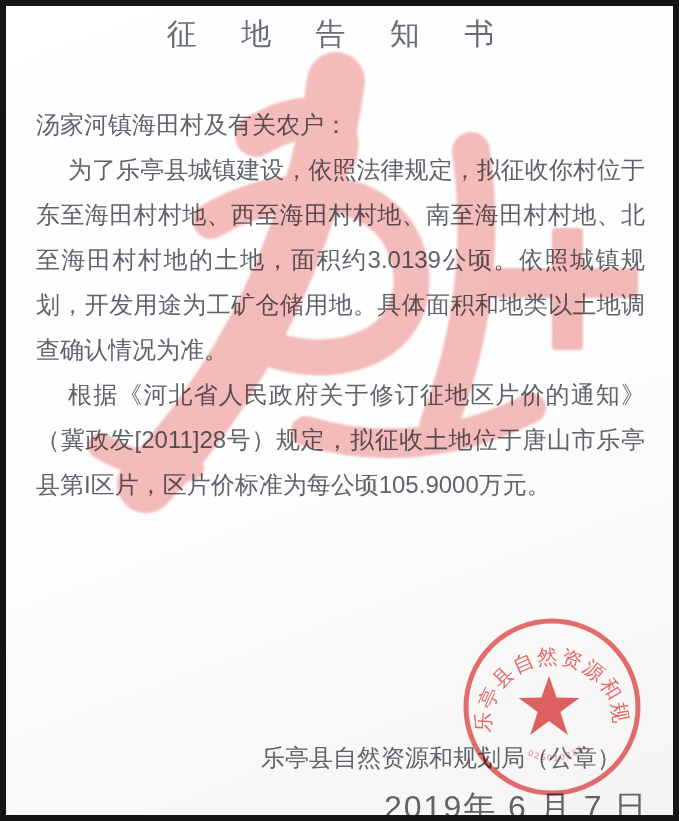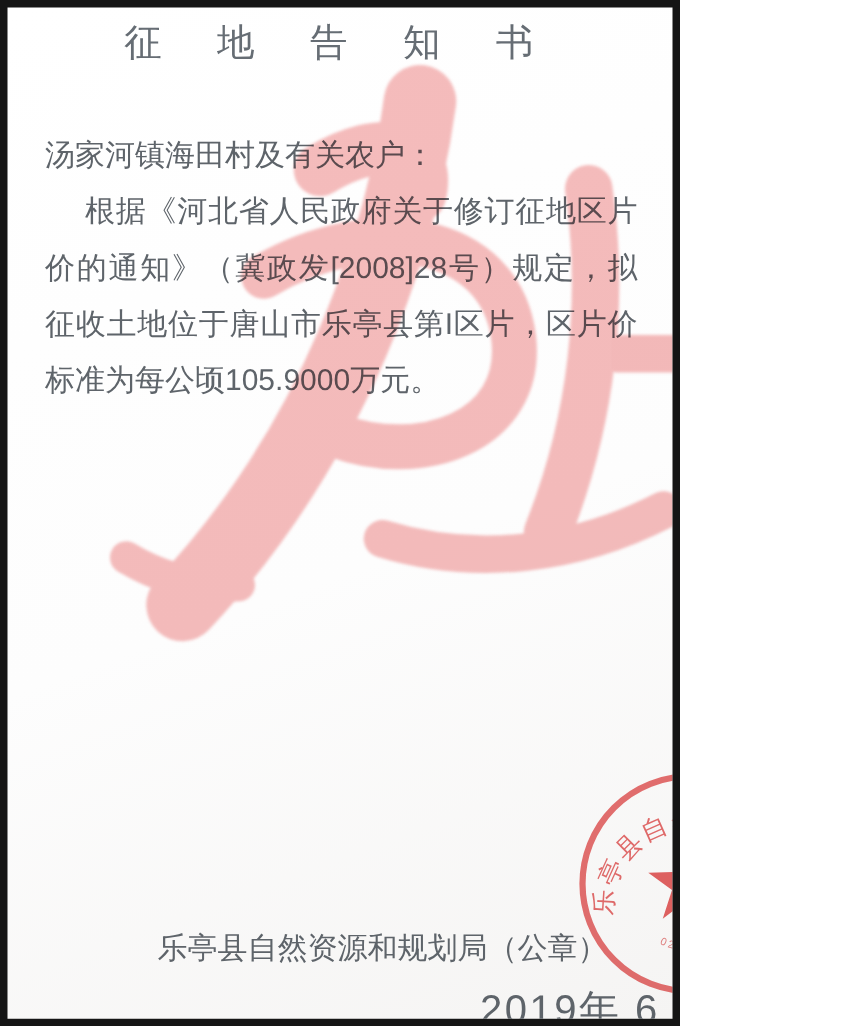"征 地 告 知 书" .page { width: 544px -> 679px }
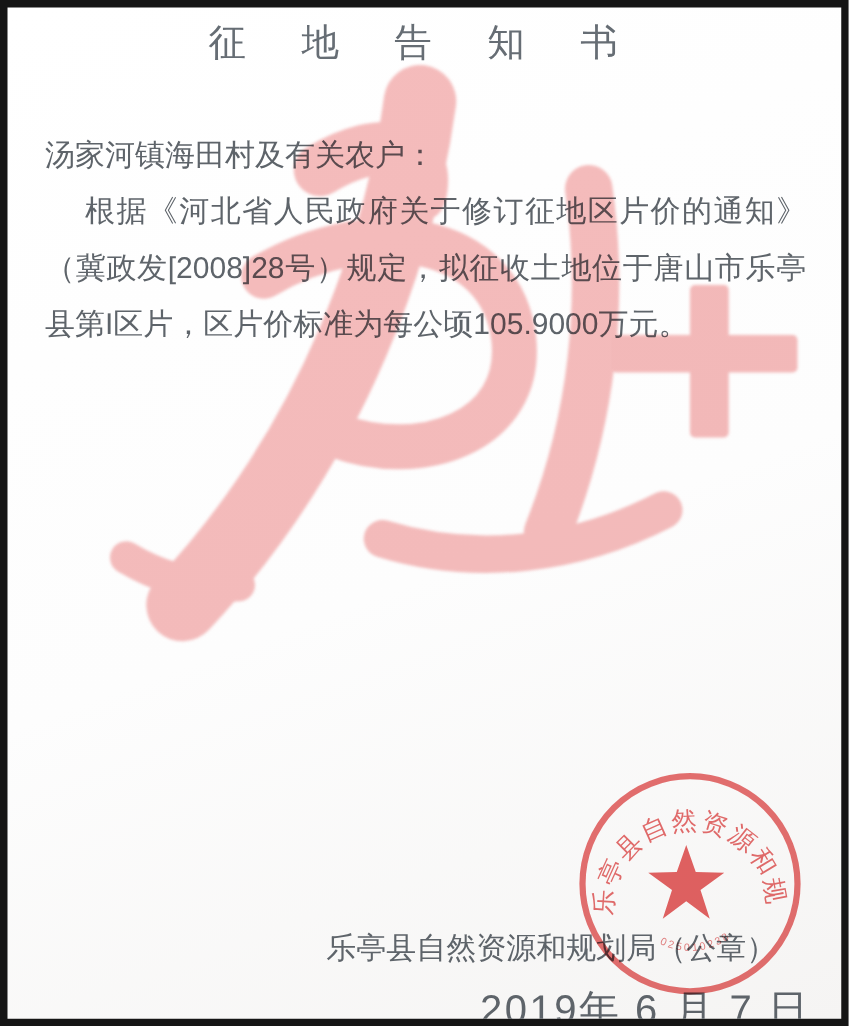"为了乐亭县城镇建设，依照法律规定，拟征收你村位于东至海田村村地、西至海田村村地、" p { html: none -> <p>为了乐亭县城镇建设，依照法律规定，拟征收你村位于东至海田村村地、西至海田村村地、南至海田村村地、北至海田村村地的土地，面积约3.0139公顷。依照城镇规划，开发用途为工矿仓储用地。具体面积和地类以土地调查确认情况为准。</p> }
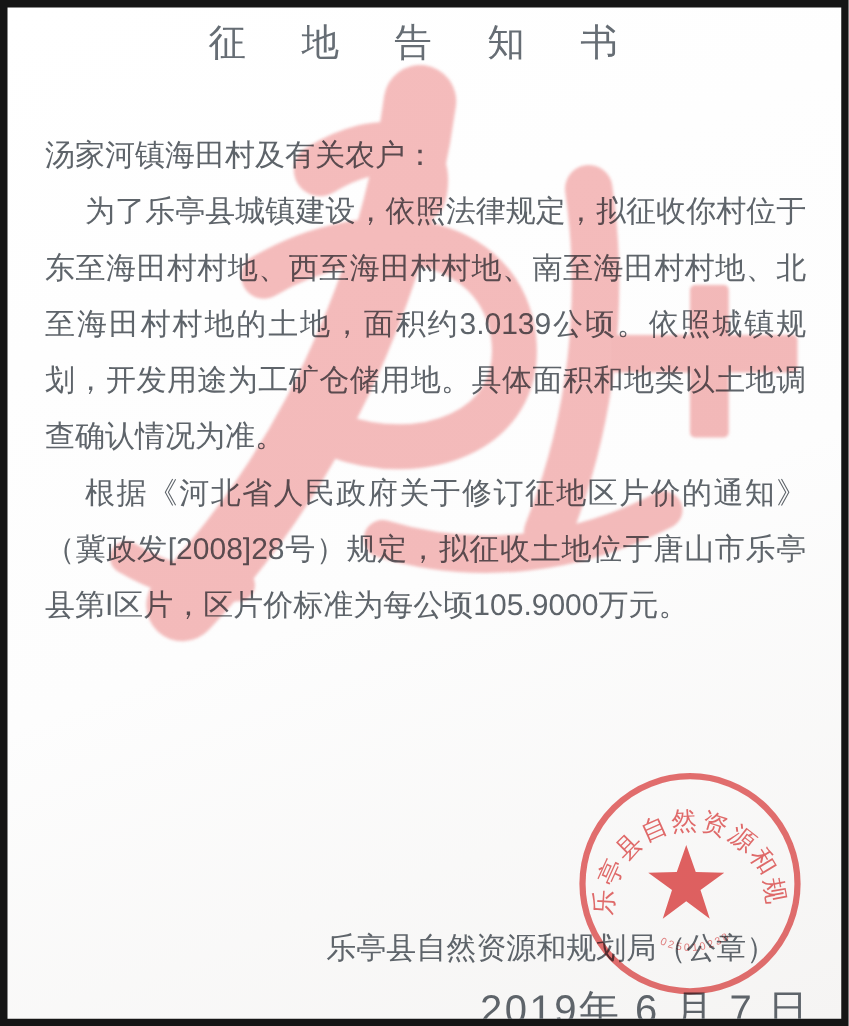"根据《河北省人民政府关于修订征地区片价的通知》（冀政发[2008]28号）规定，" p { text: 2008 -> 2011 }
